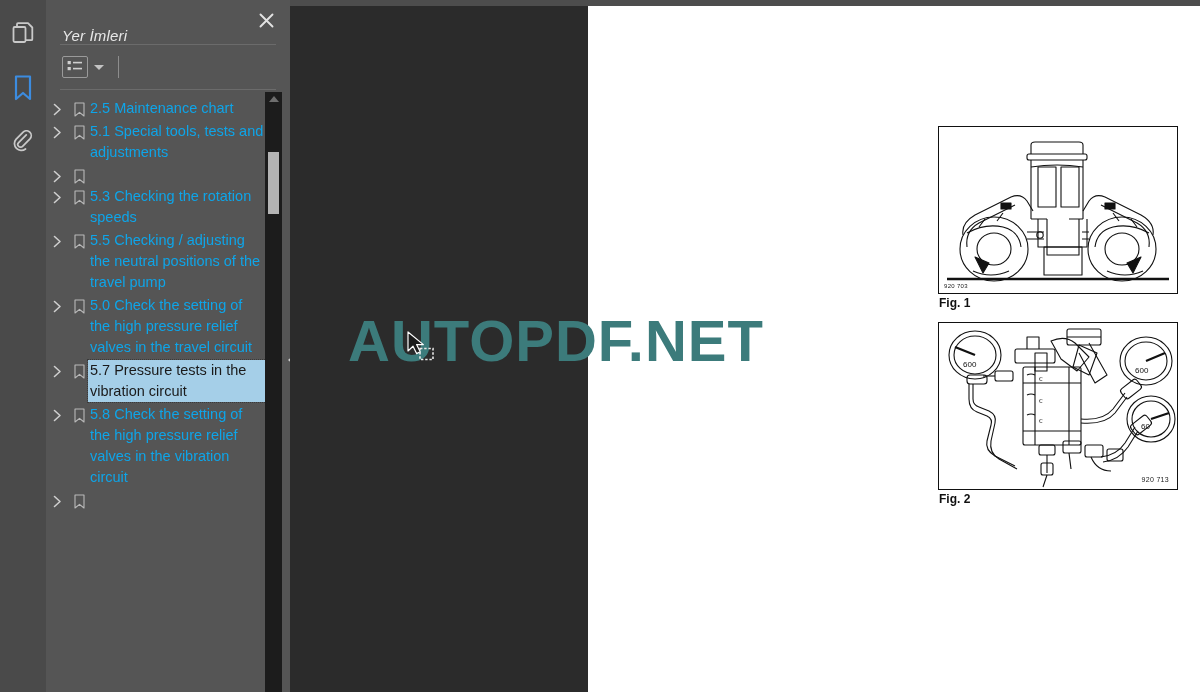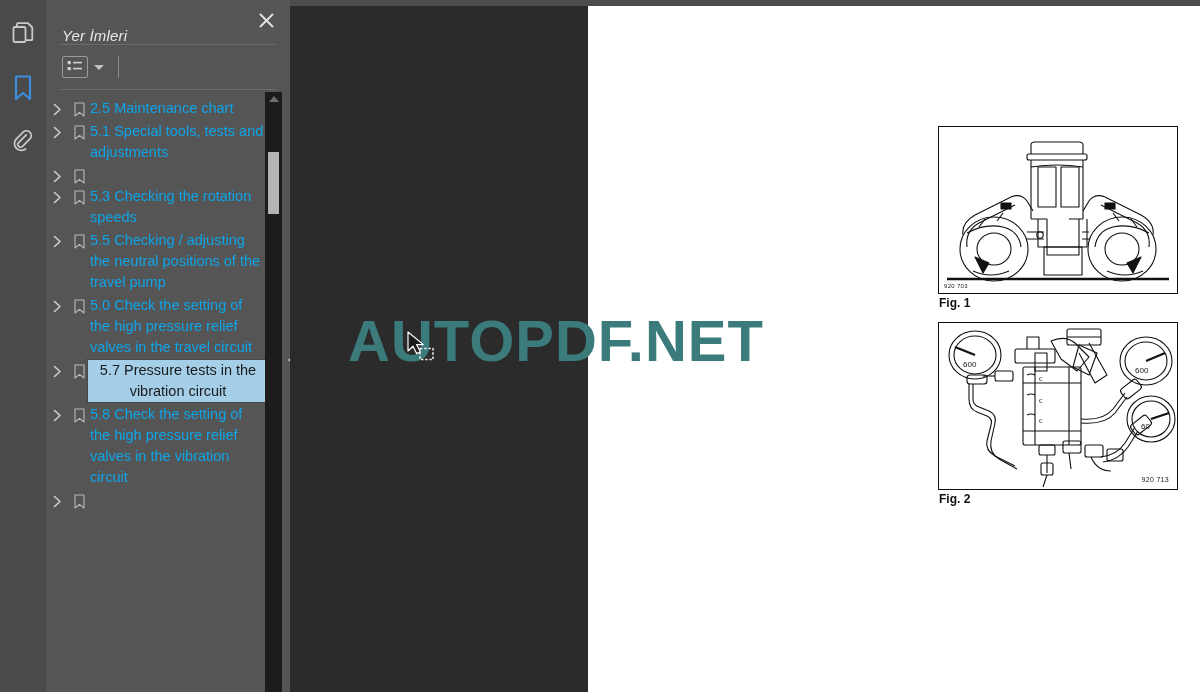"5.7 Pressure tests in the" .bm-row.selected .bm-label { text-align: center -> none }
